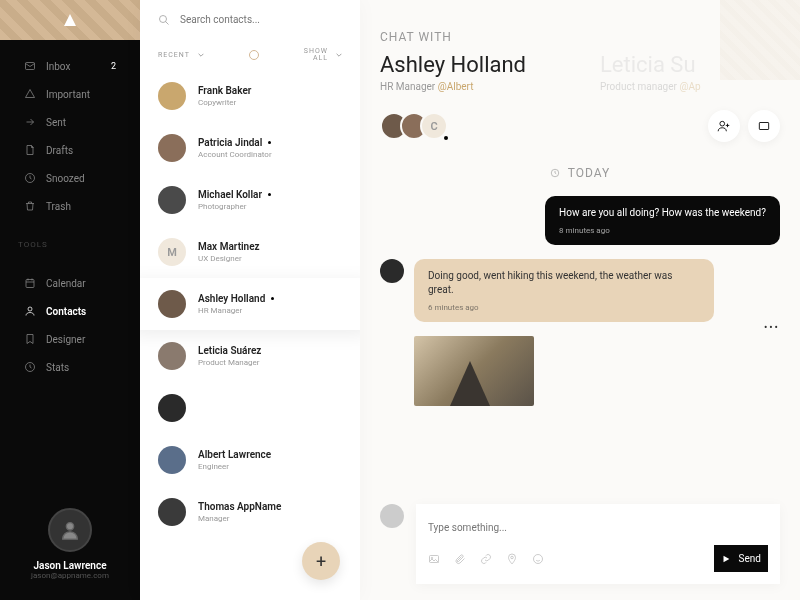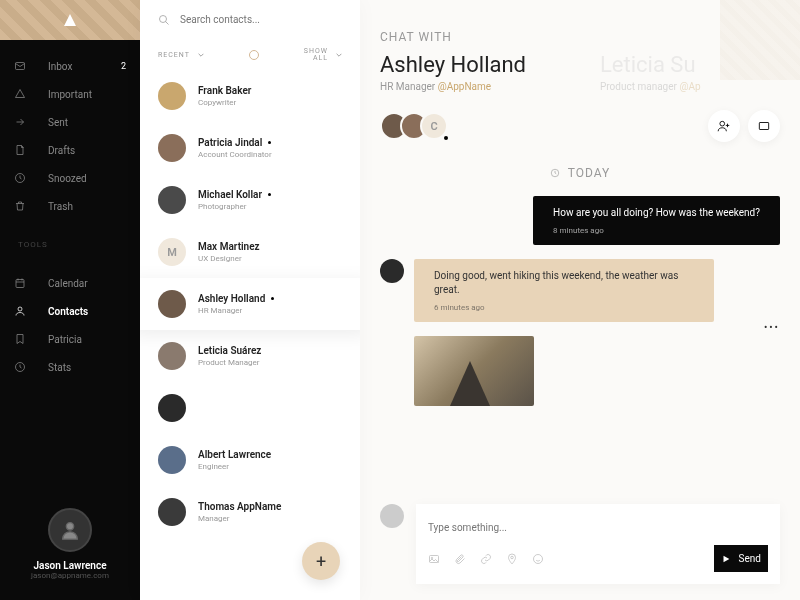"Inbox" .nav-item { gap: 22px -> 10px; padding: 8px 14px -> 8px 24px }
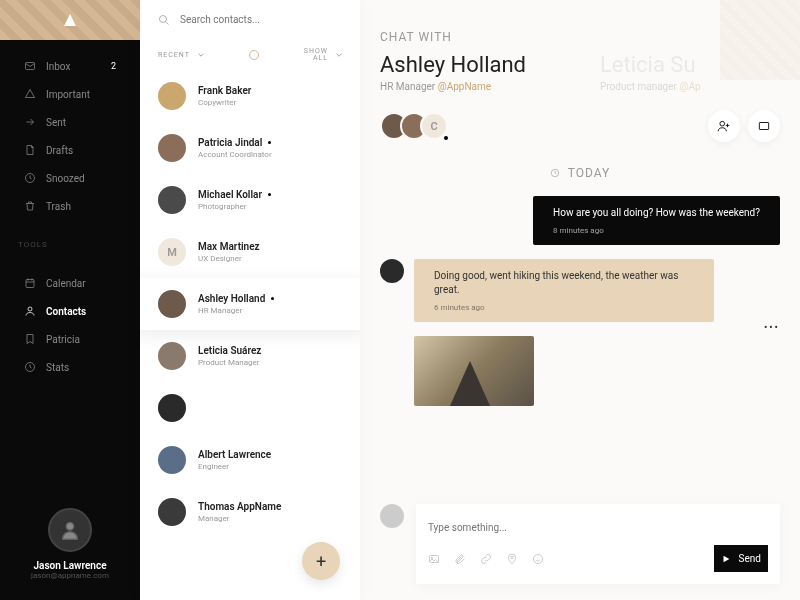"@AppName" span.handle { text: @AppName -> @Albert }
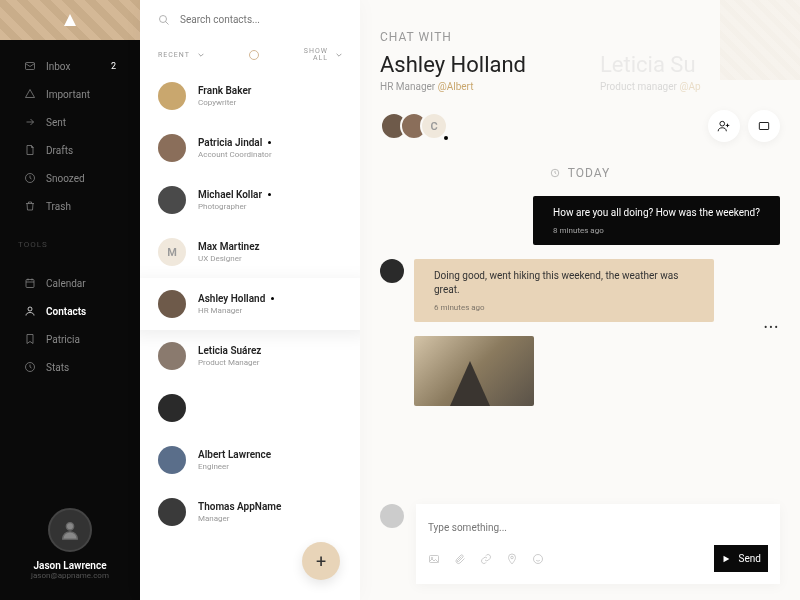"How are you all doing?" .bubble { border-radius: 2px -> 10px; padding: 10px 20px -> 10px 14px }
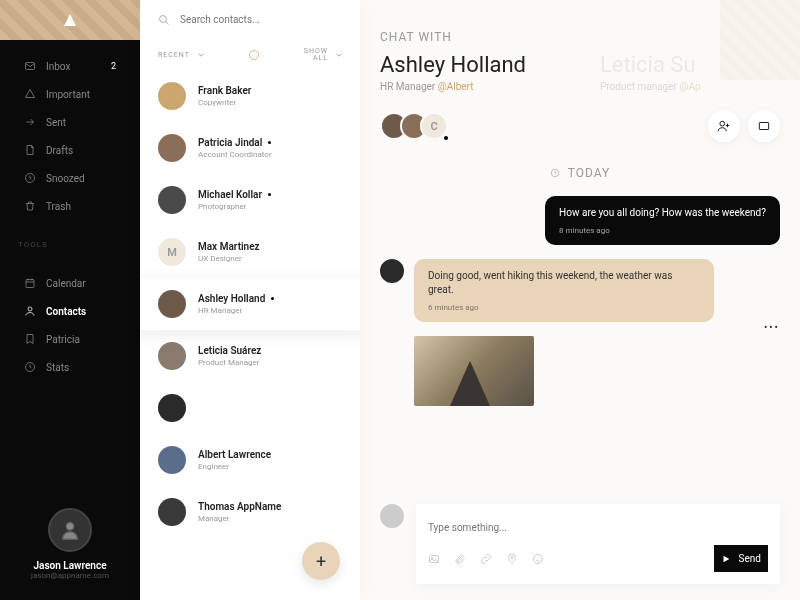"Patricia" span { text: Patricia -> Designer }
